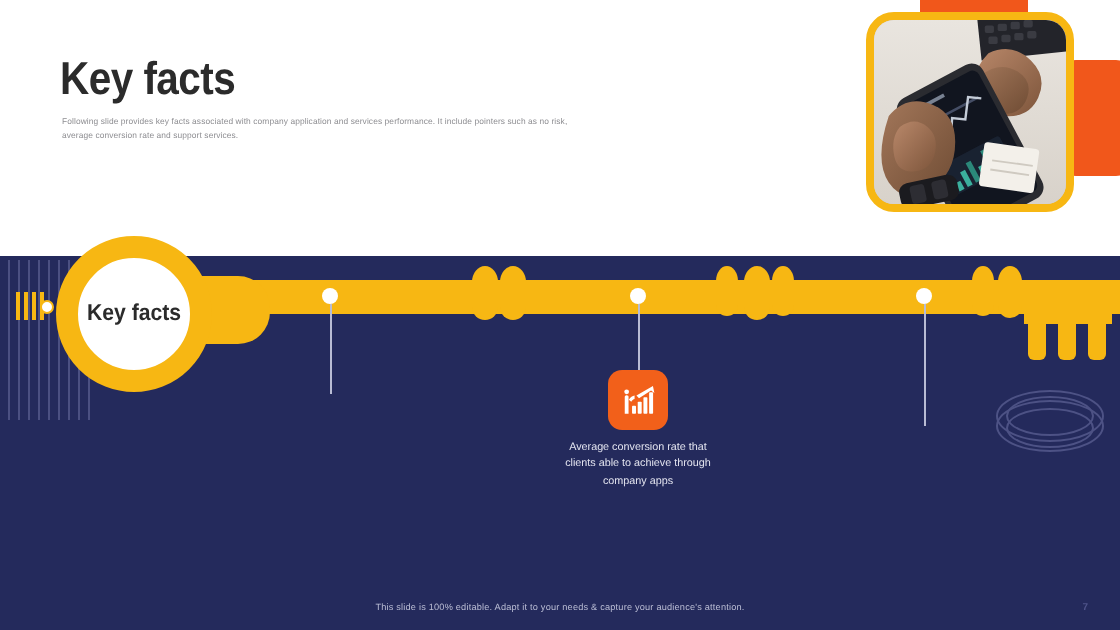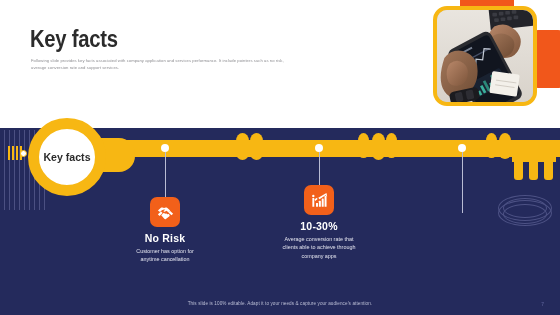"10-30%" div.item-title { html: <div>10-30%</div> -> none }
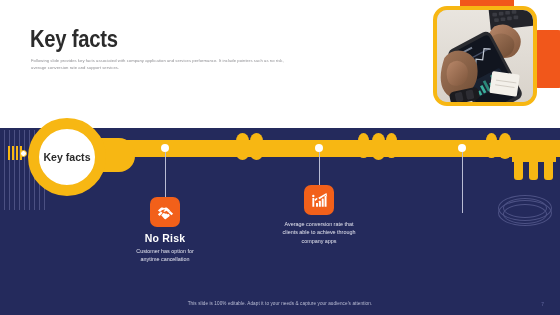"No Risk" div.item { html: <div> <div> <svg> <path></path> <path></path> <path></path> <path></path> </svg> </div> <div>No Risk</div> <div>Customer has option for anytime cancellation</div> </div> -> none }
